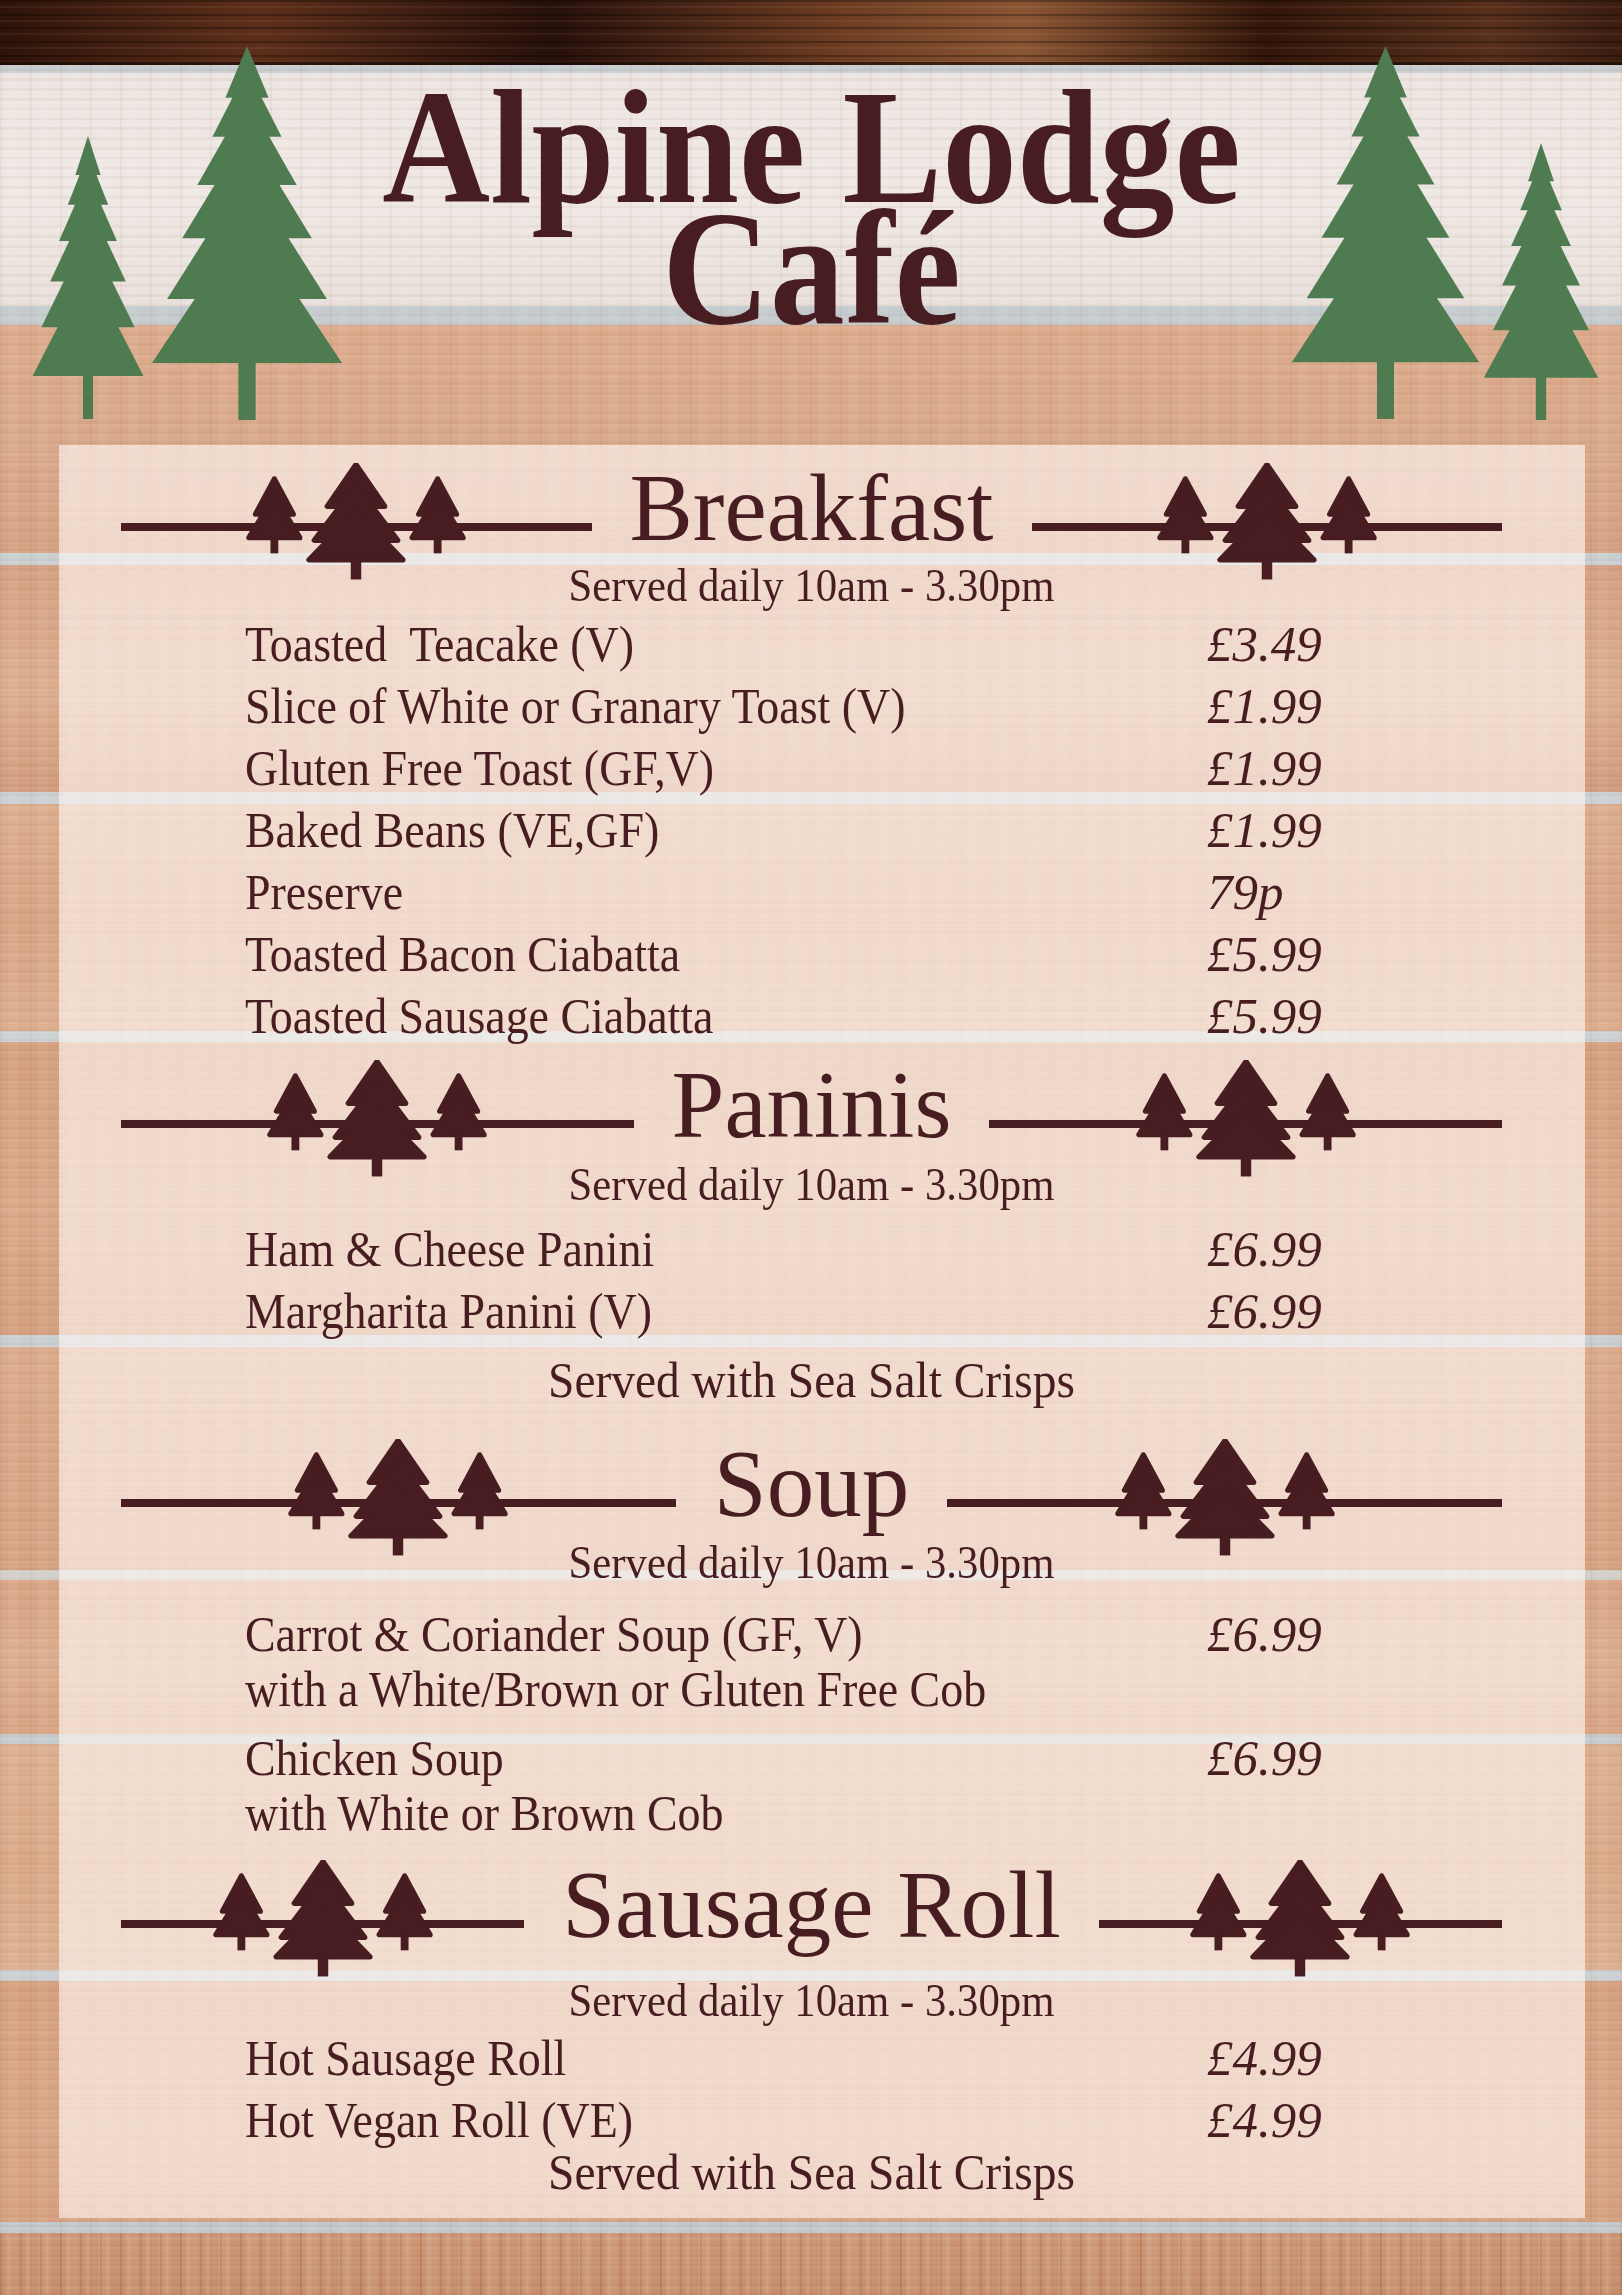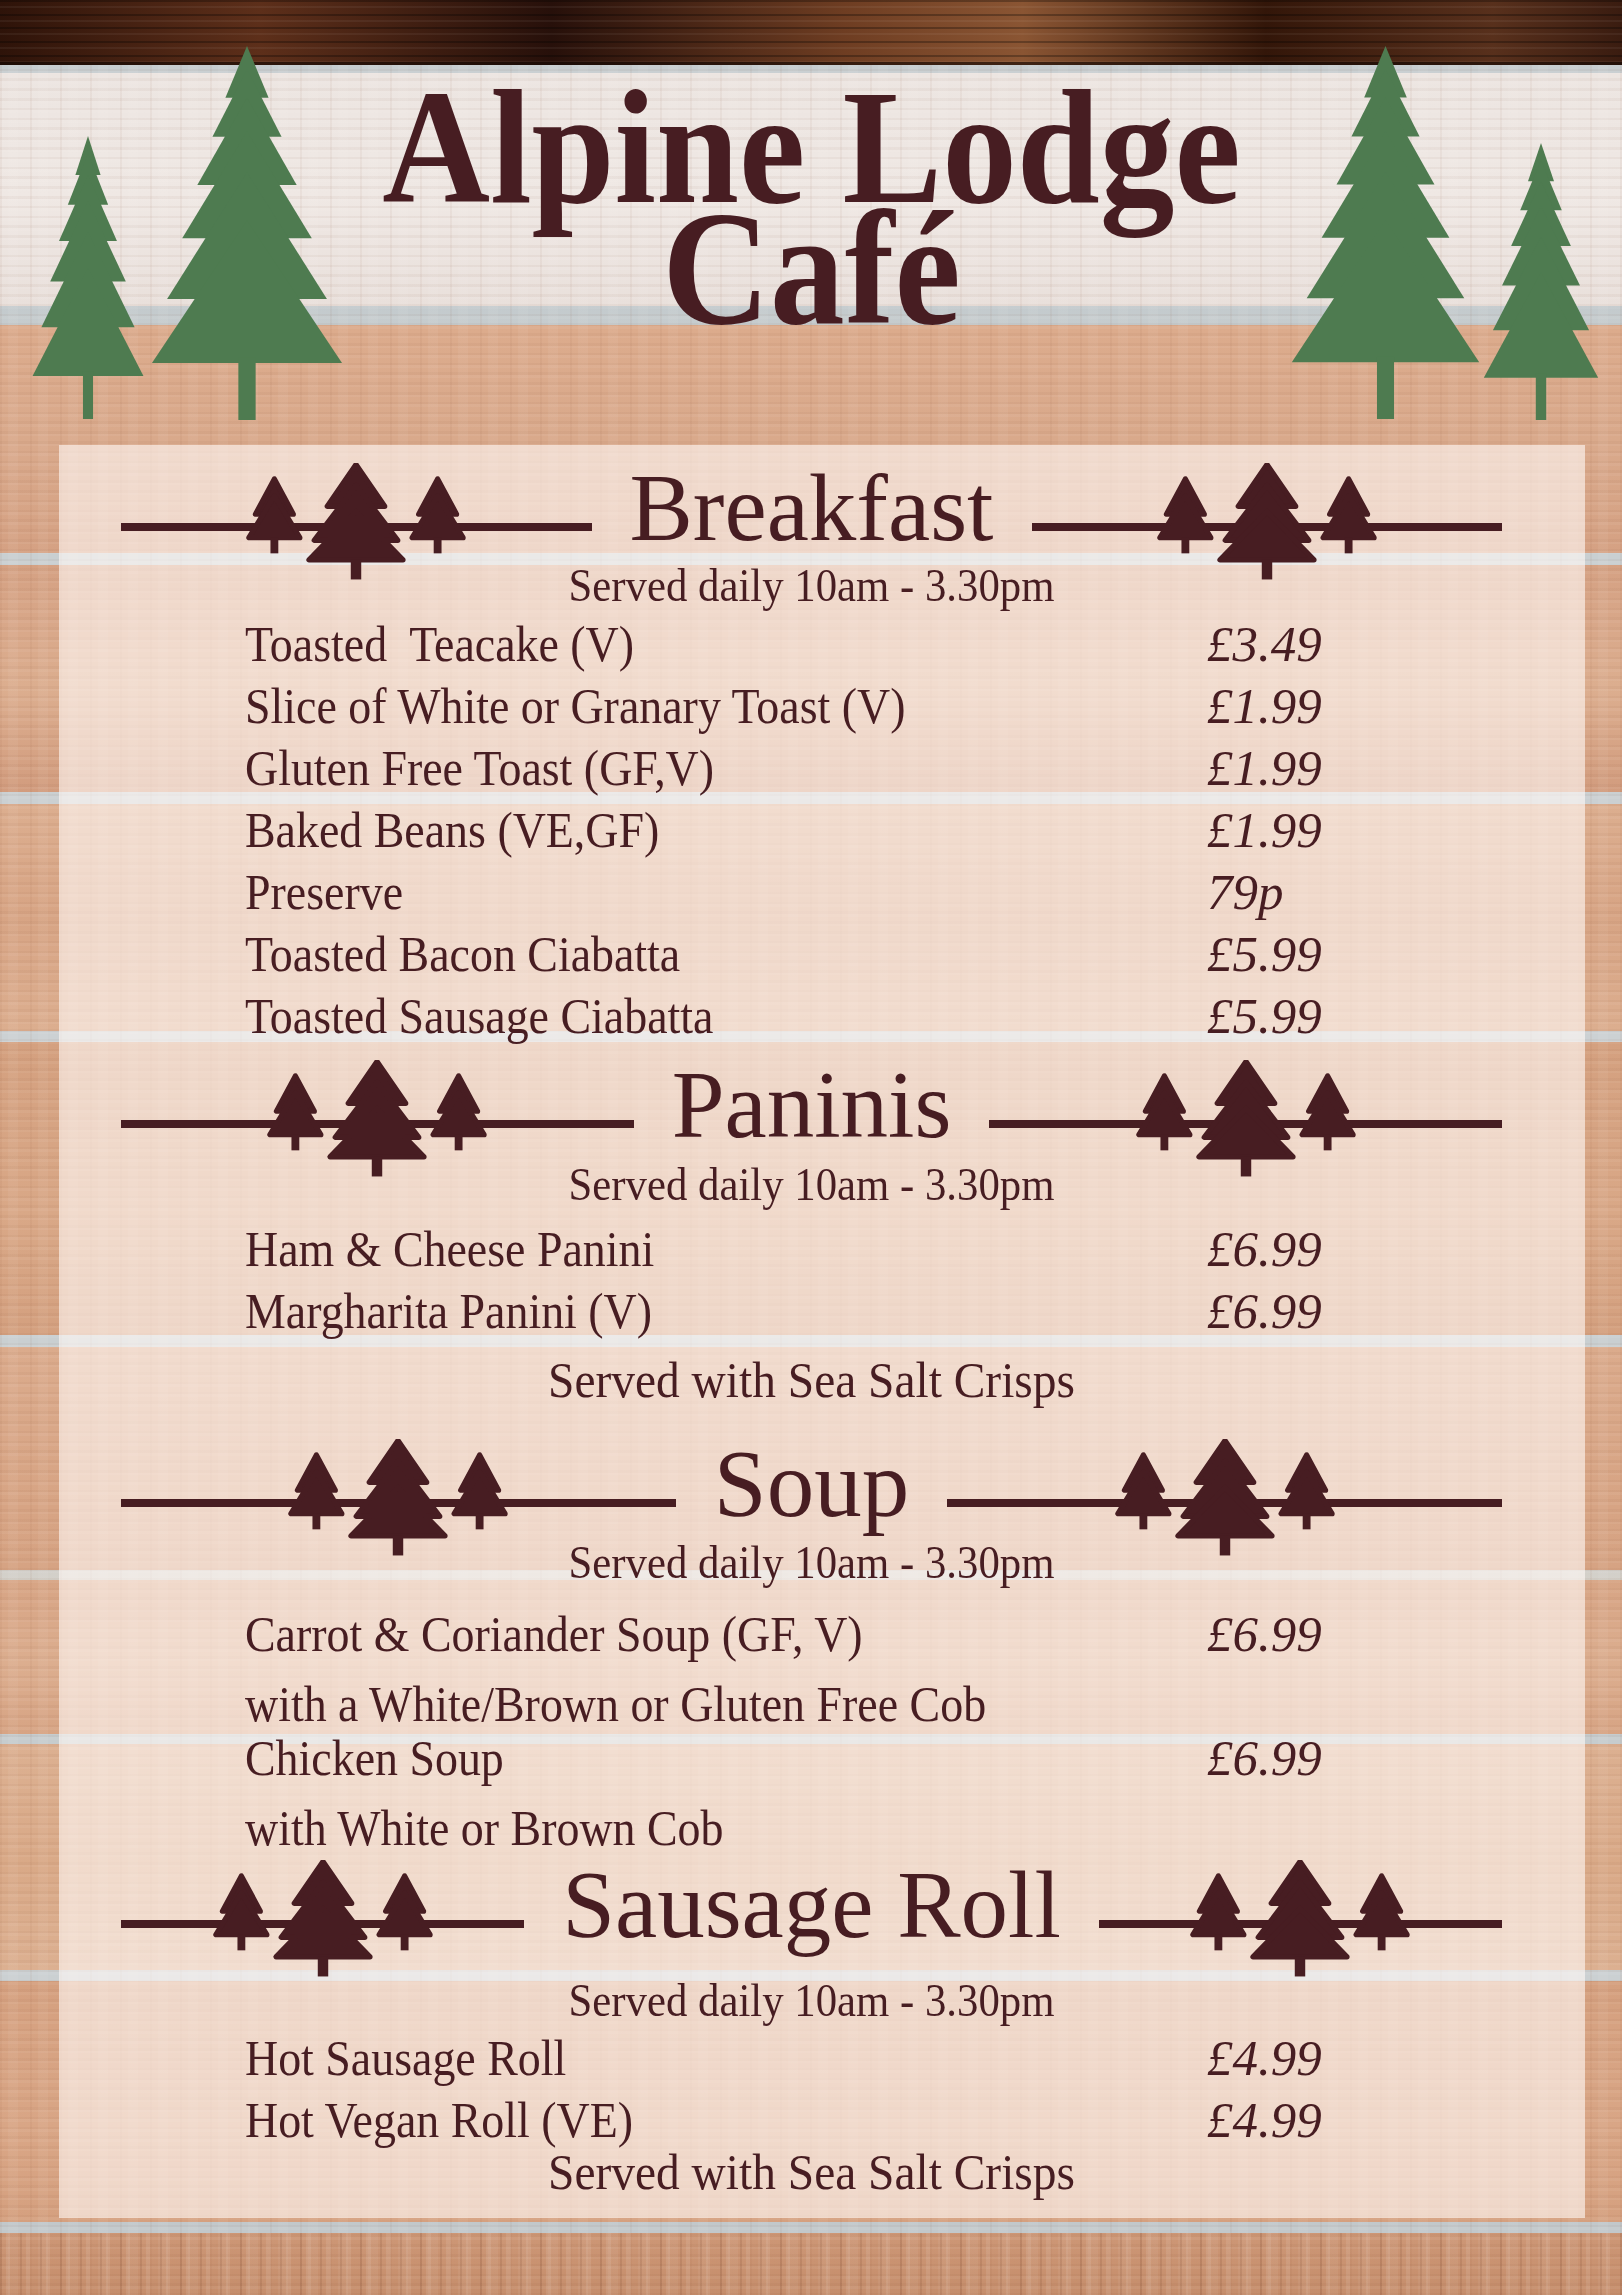"Breakfast" .divider { justify-content: space-between -> flex-end }
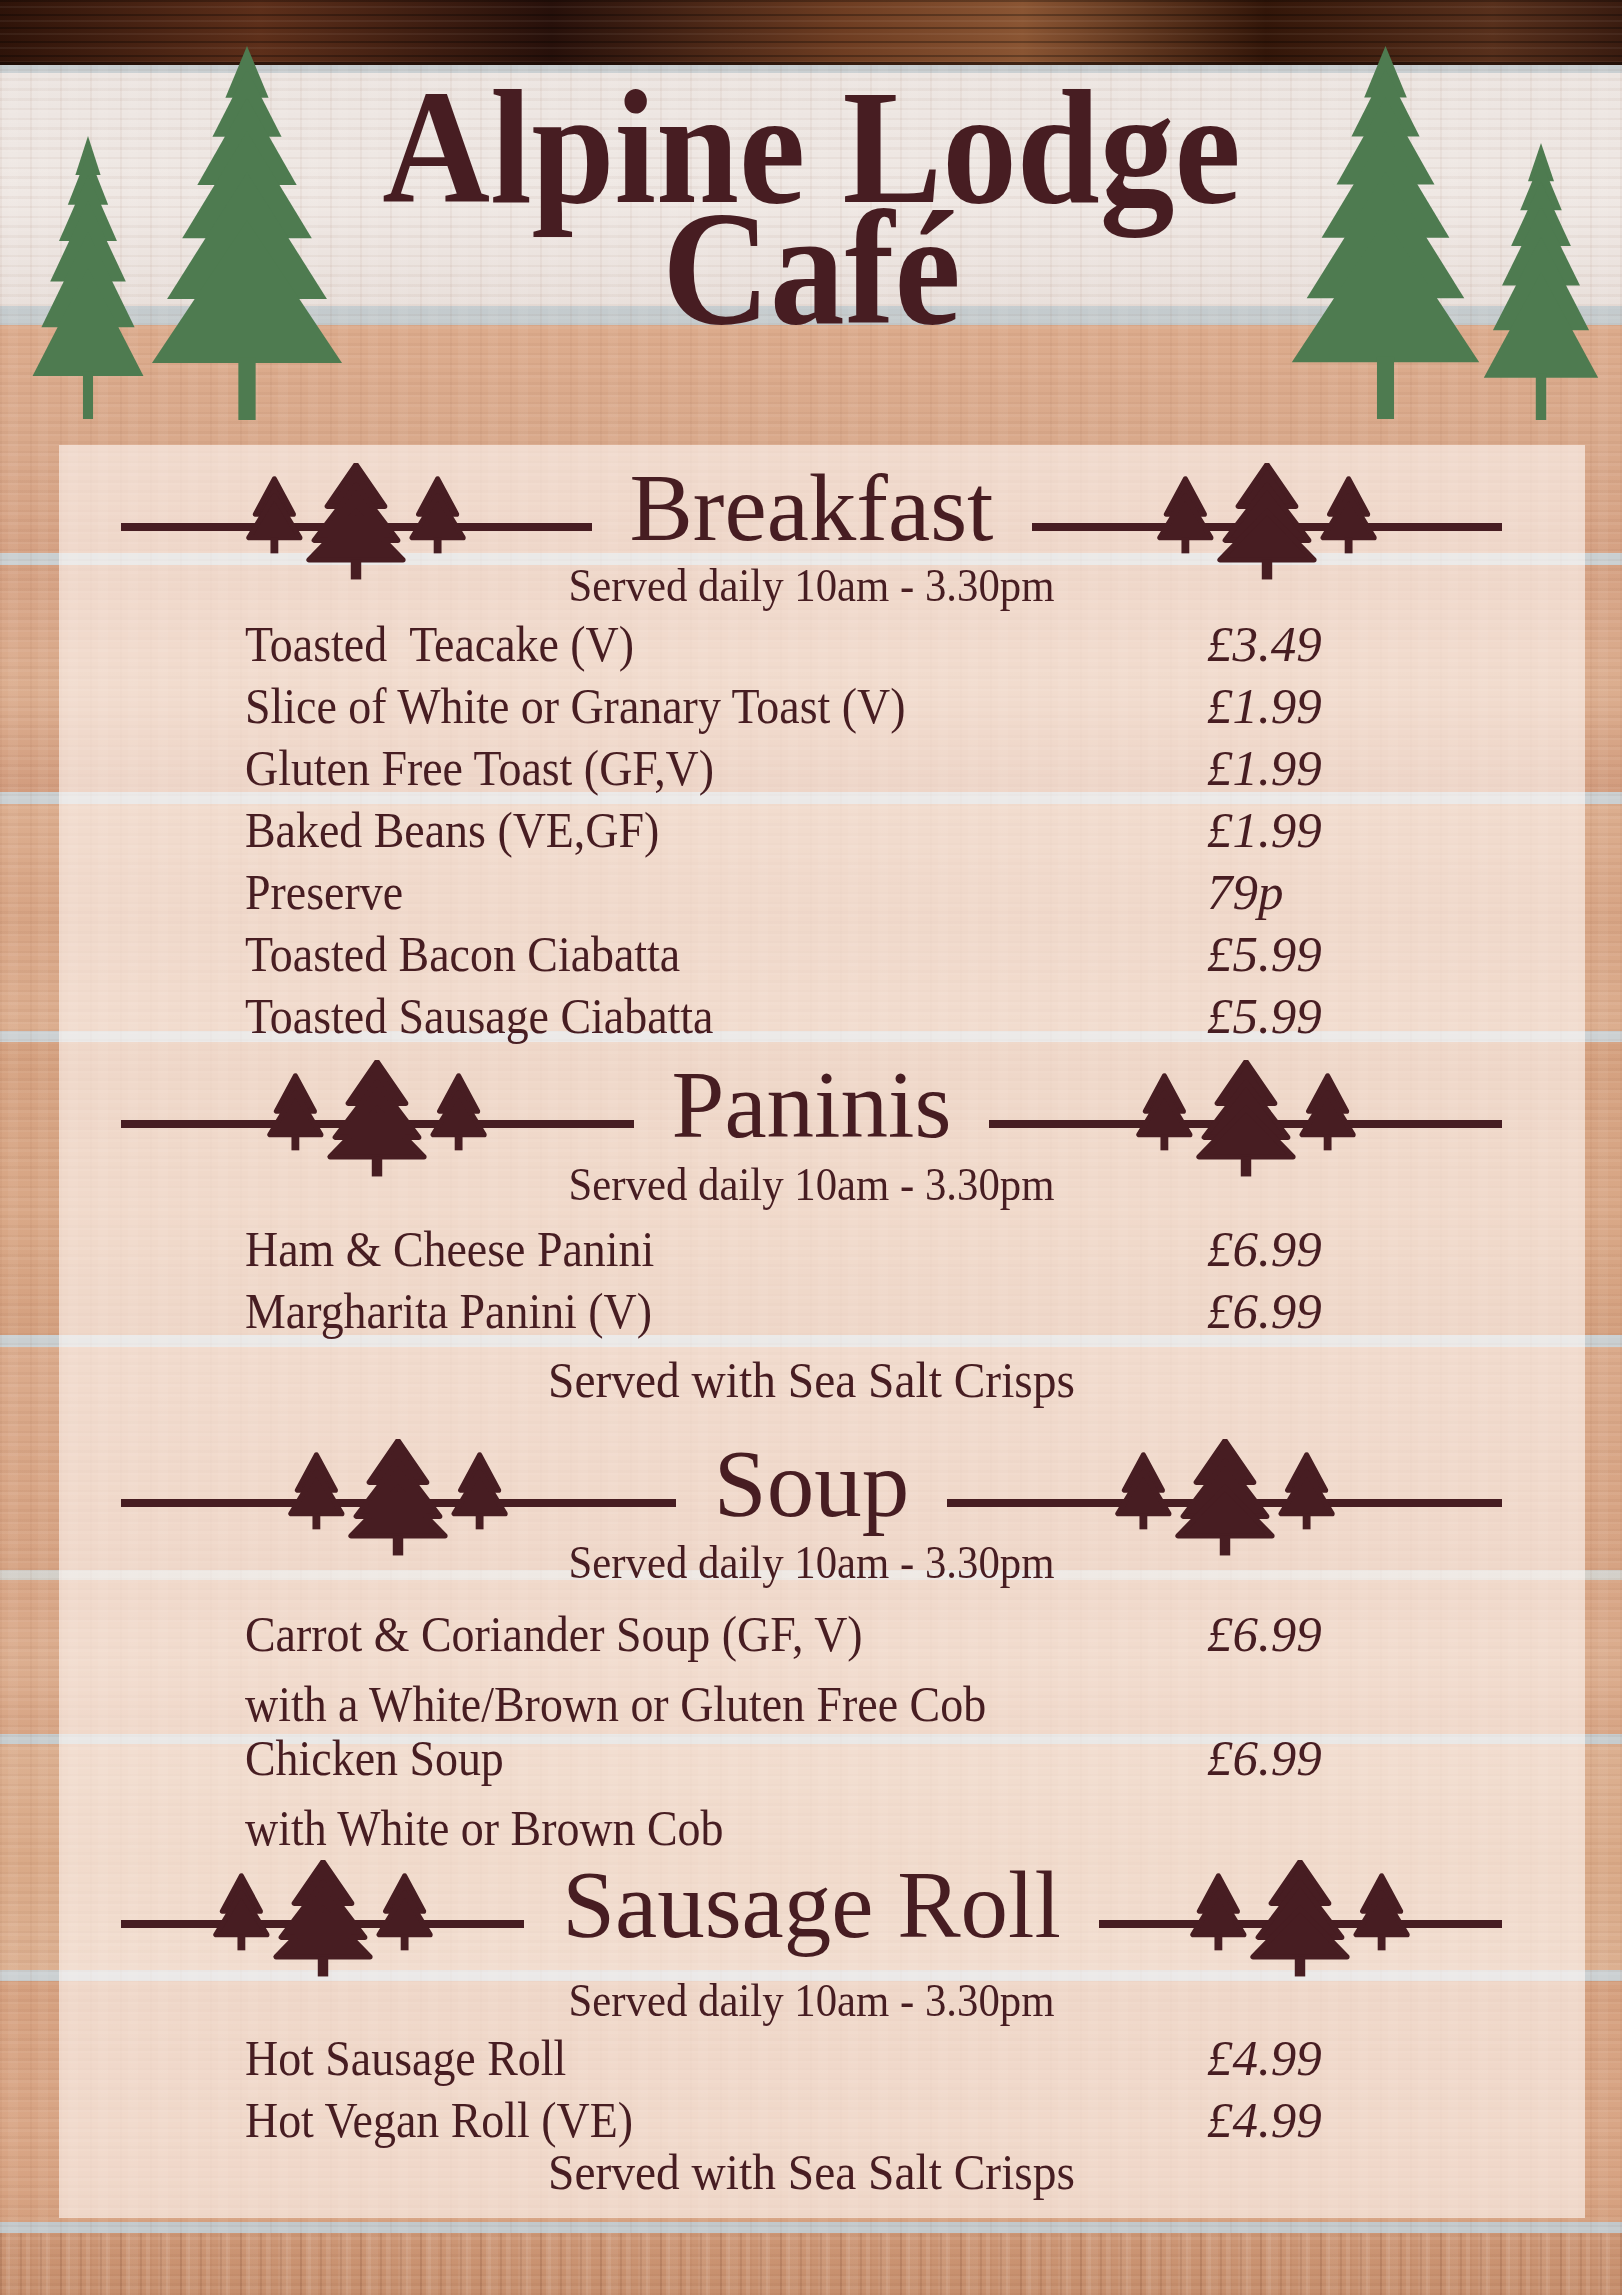"with a White/Brown or Gluten" .row.r75 { margin-top: 15px -> none }
